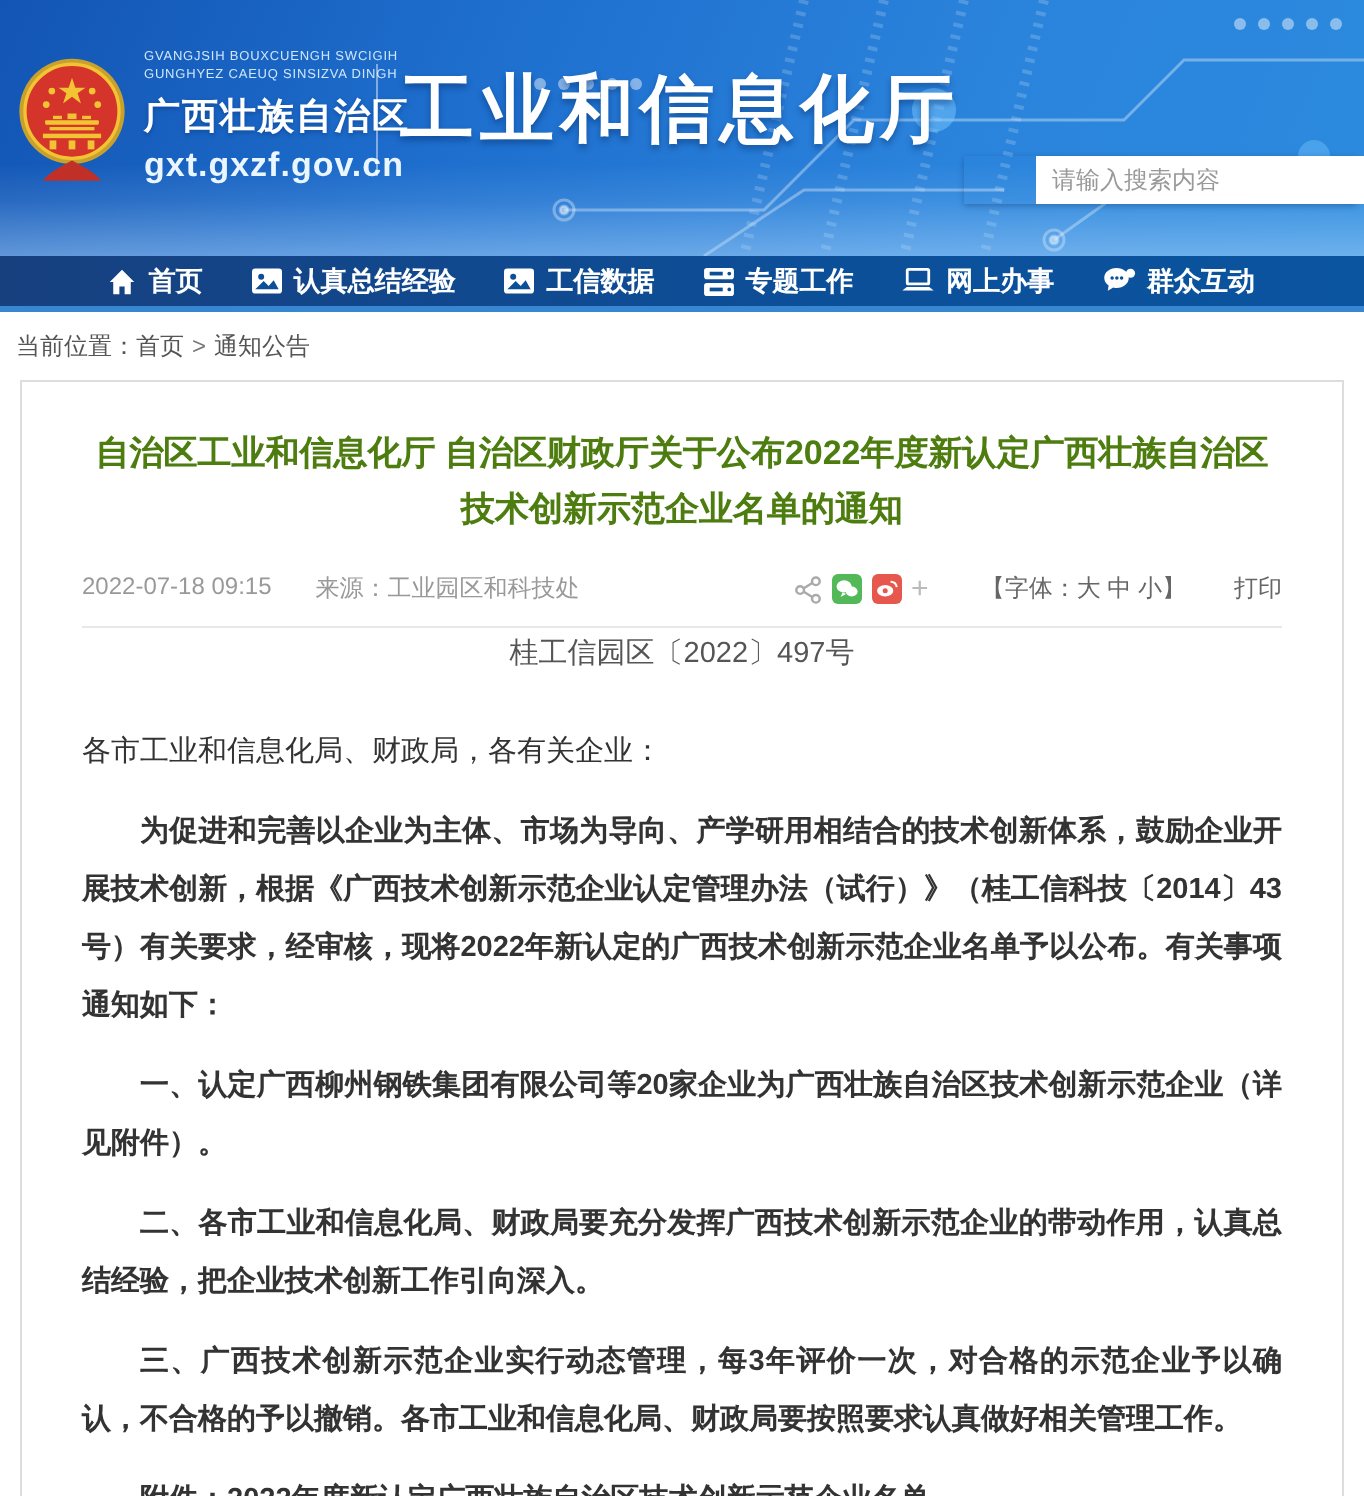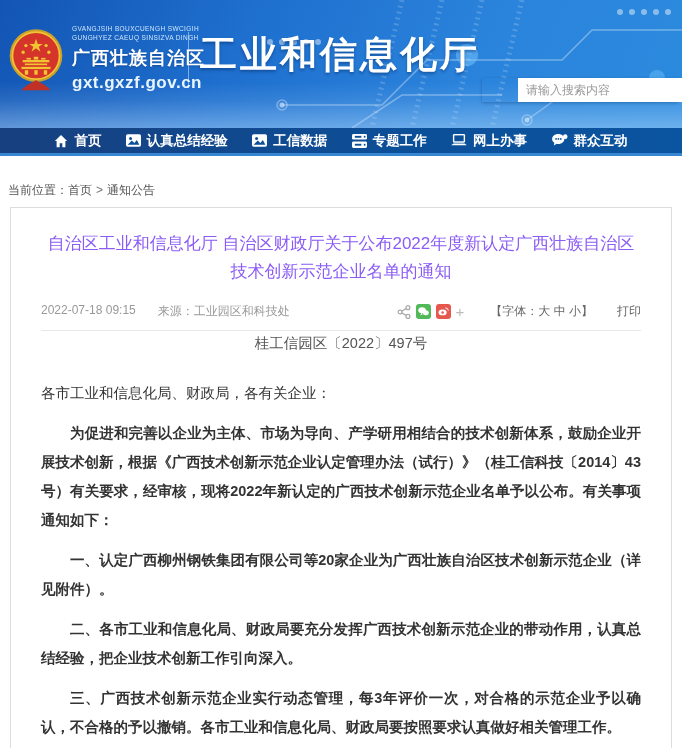"当前位置：首页 > 通知公告" .breadcrumb { padding: 26px 0 8px 8px -> 9px 0 8px 8px }
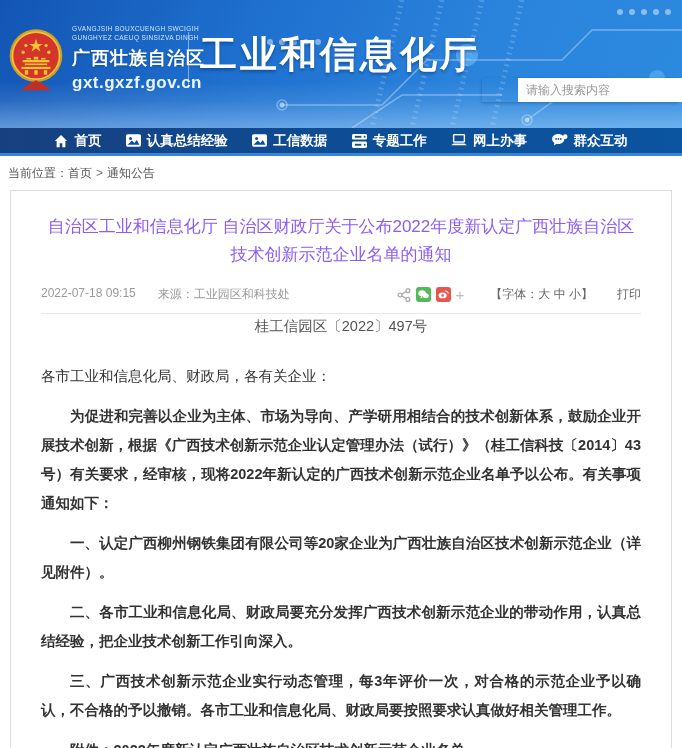"自治区工业和信息化厅" .article-title { color: #8b5cf6 -> #4d7c0f; font-weight: normal -> bold }
